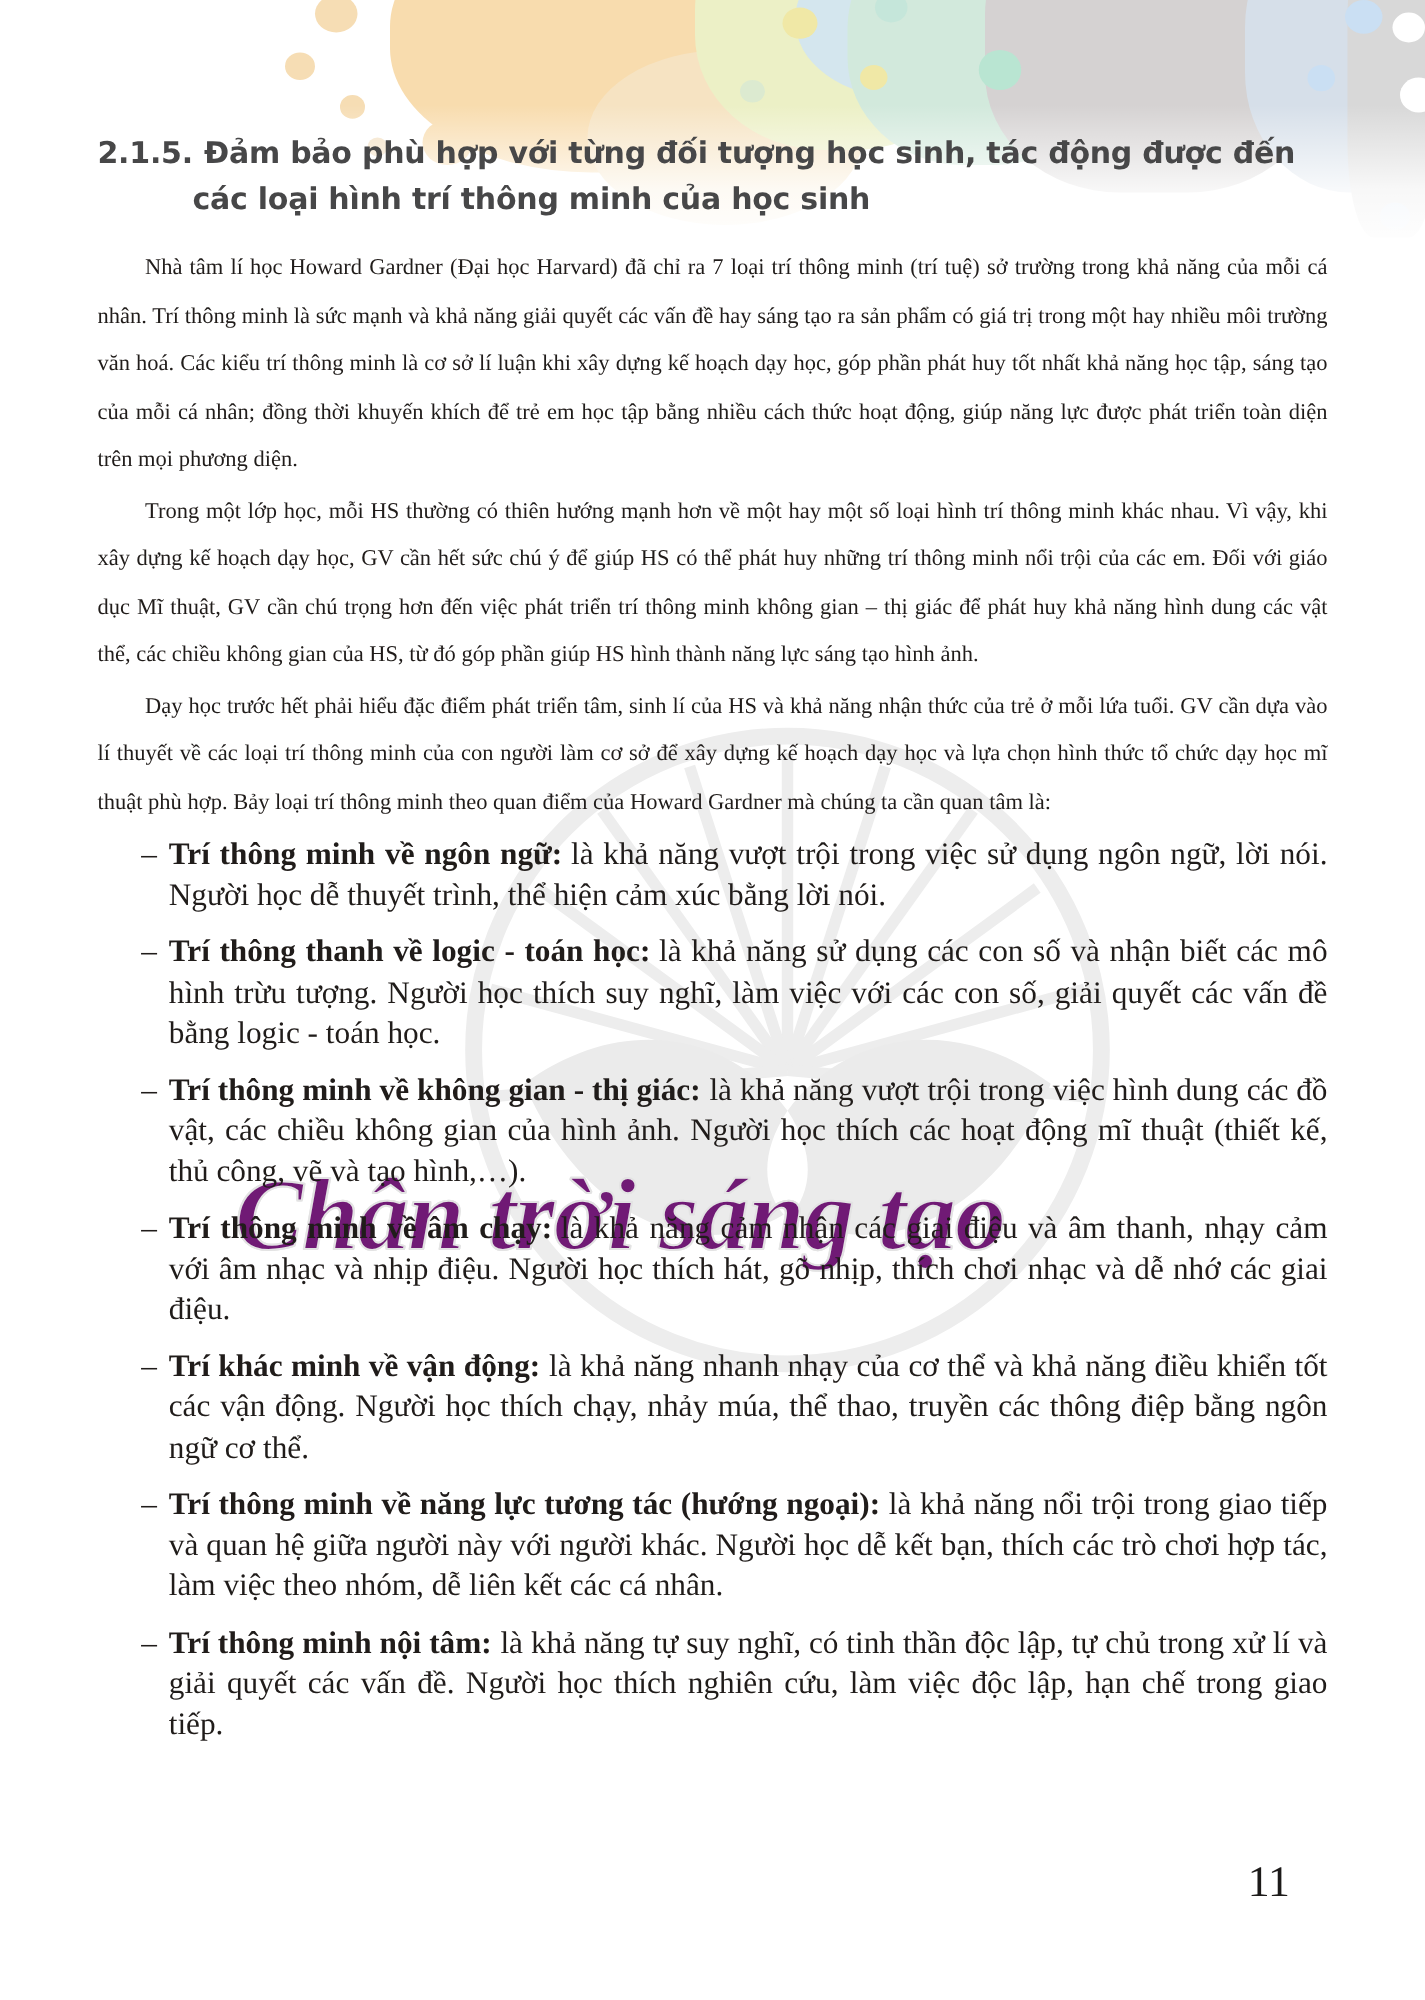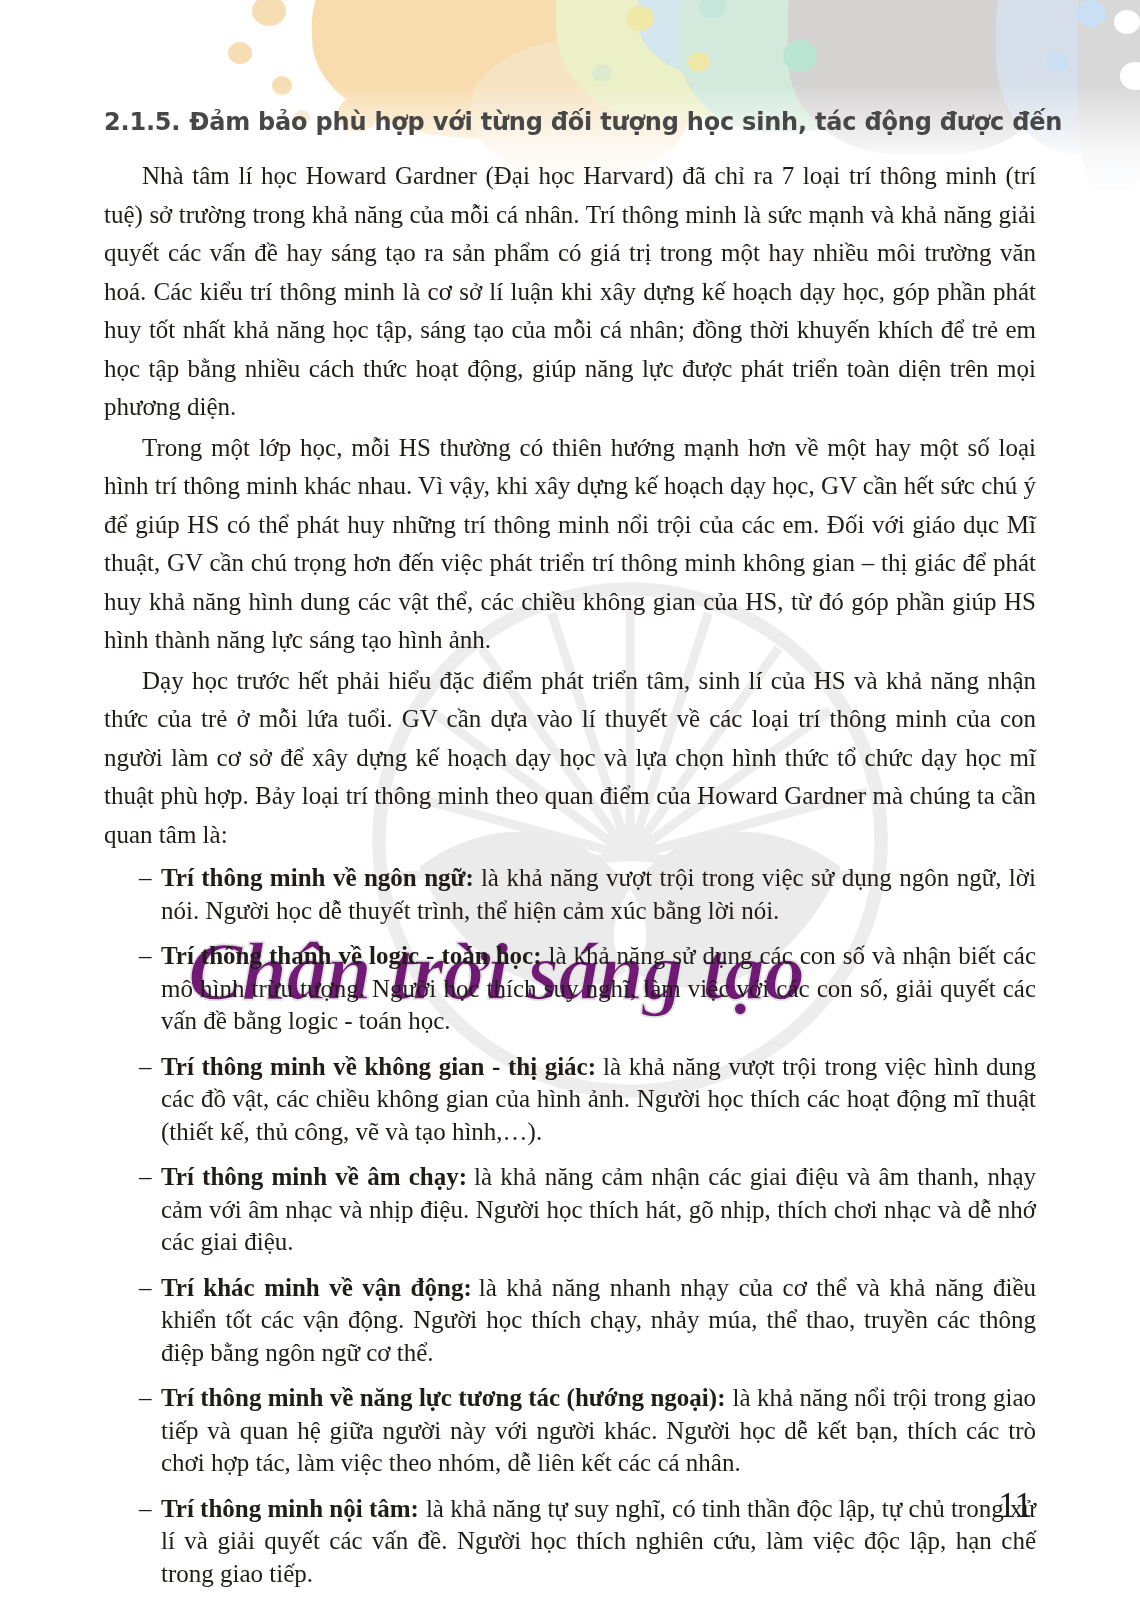"2.1.5. Đảm bảo phù hợp" .content { padding: 0 104px -> 0 78px }
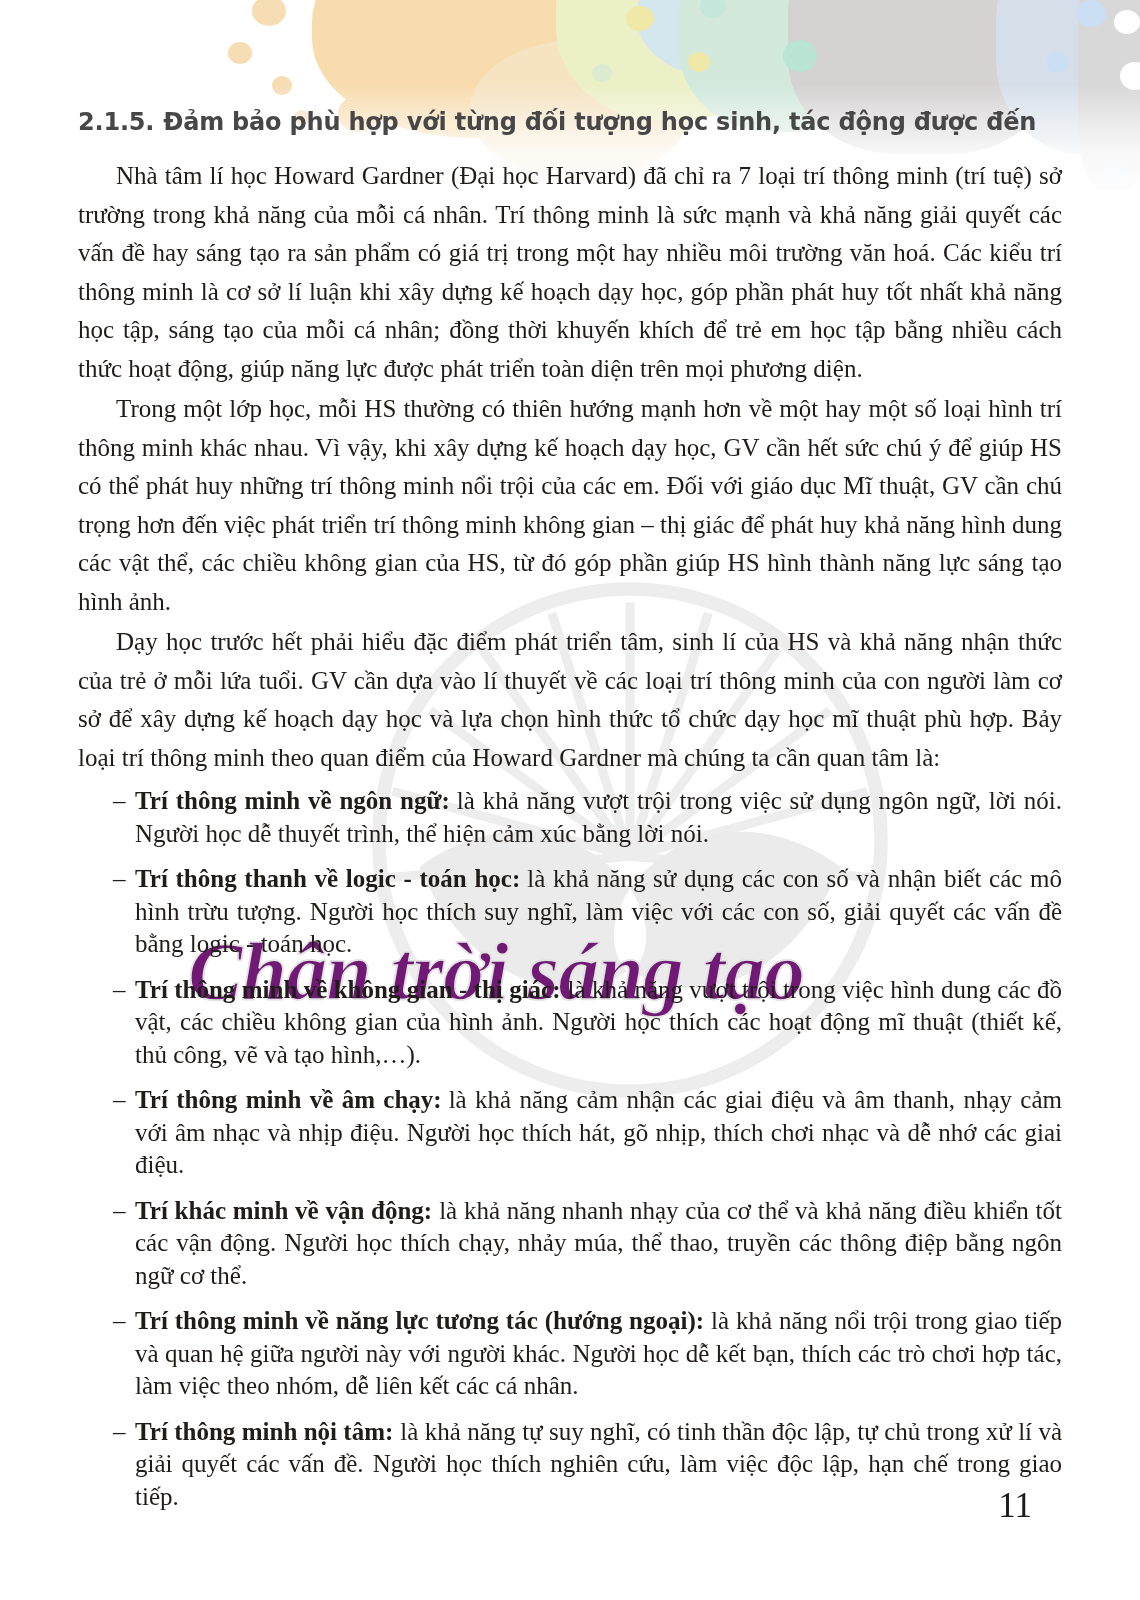"các loại hình trí thông" span.h-line { html: none -> <span>các loại hình trí thông minh của học sinh</span> }
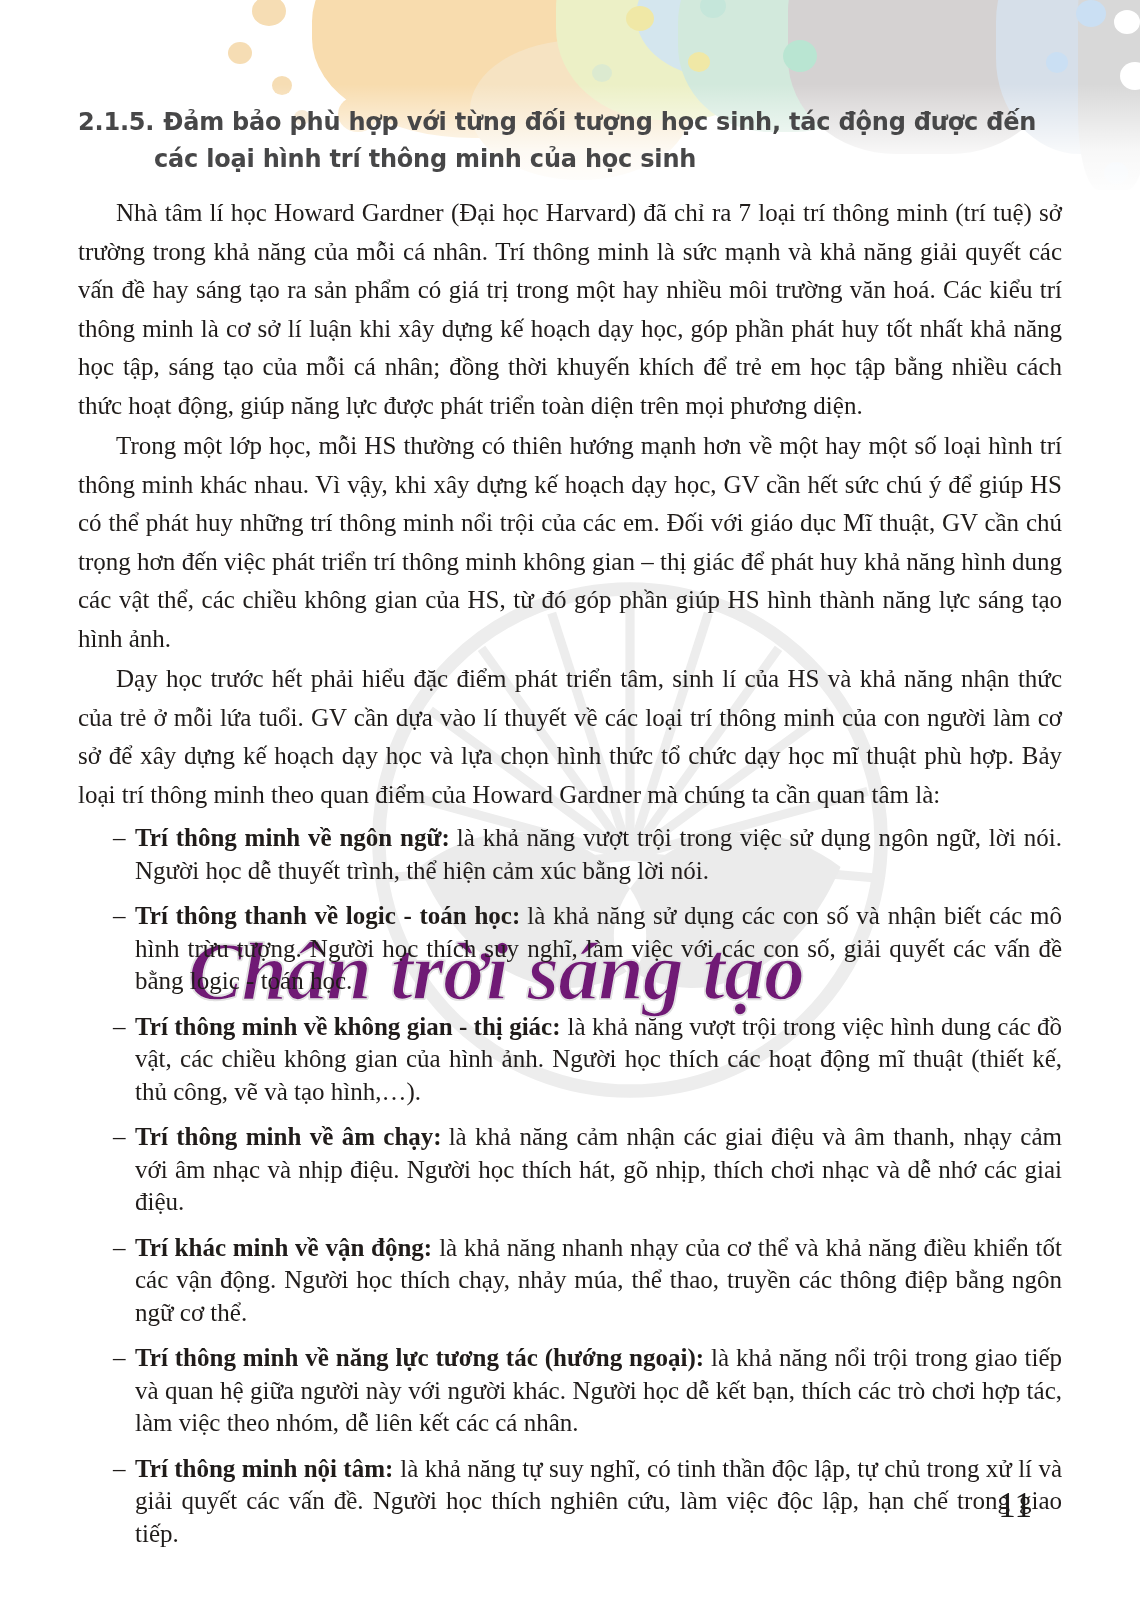"Nhà tâm lí học Howard" p.body { font-size: 25px -> 18px }
